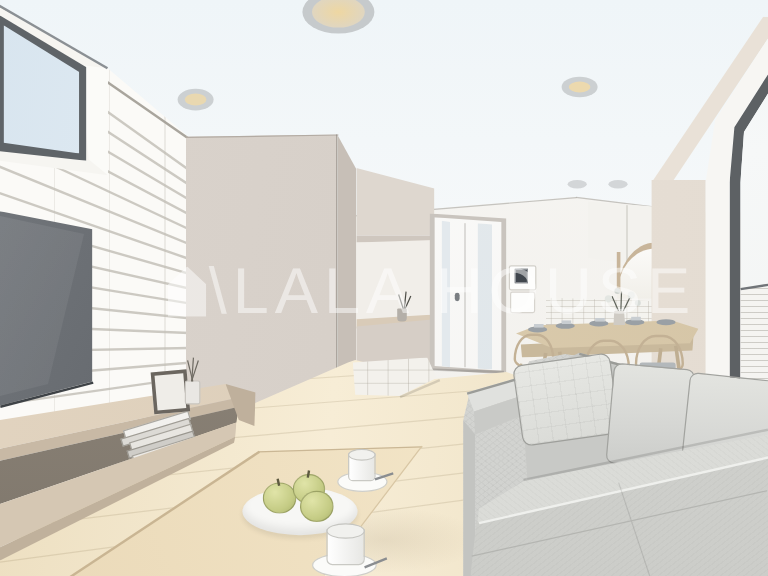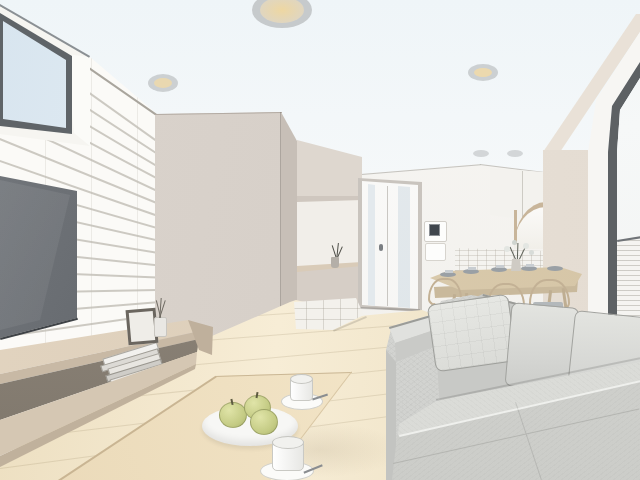"\LALA HOUSE" div { html: none -> <div> <div></div> <span>\LALA HOUSE</span> </div> }
